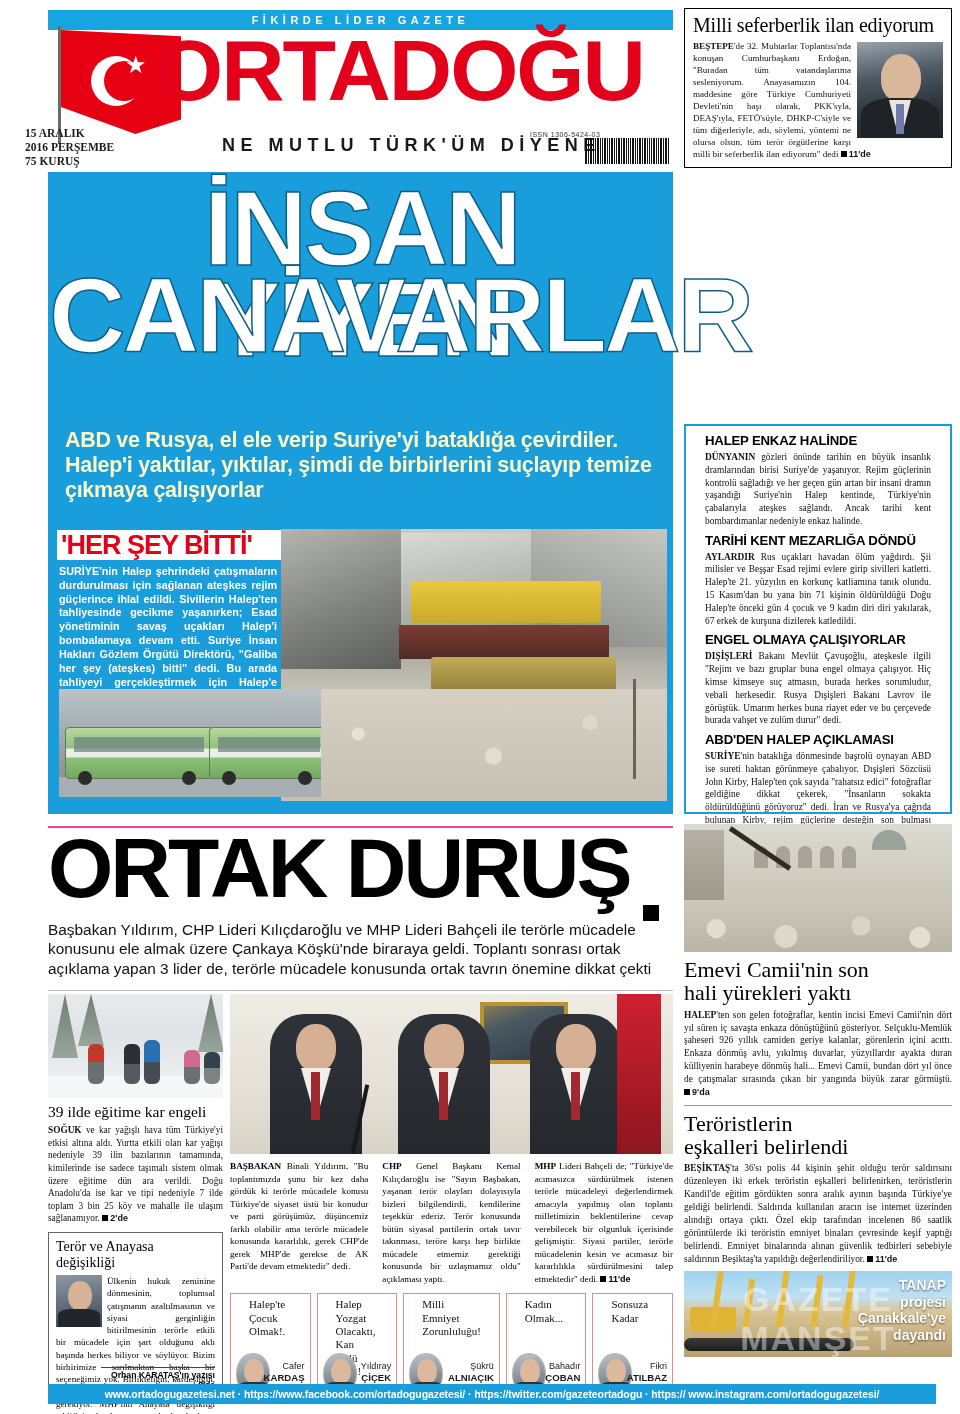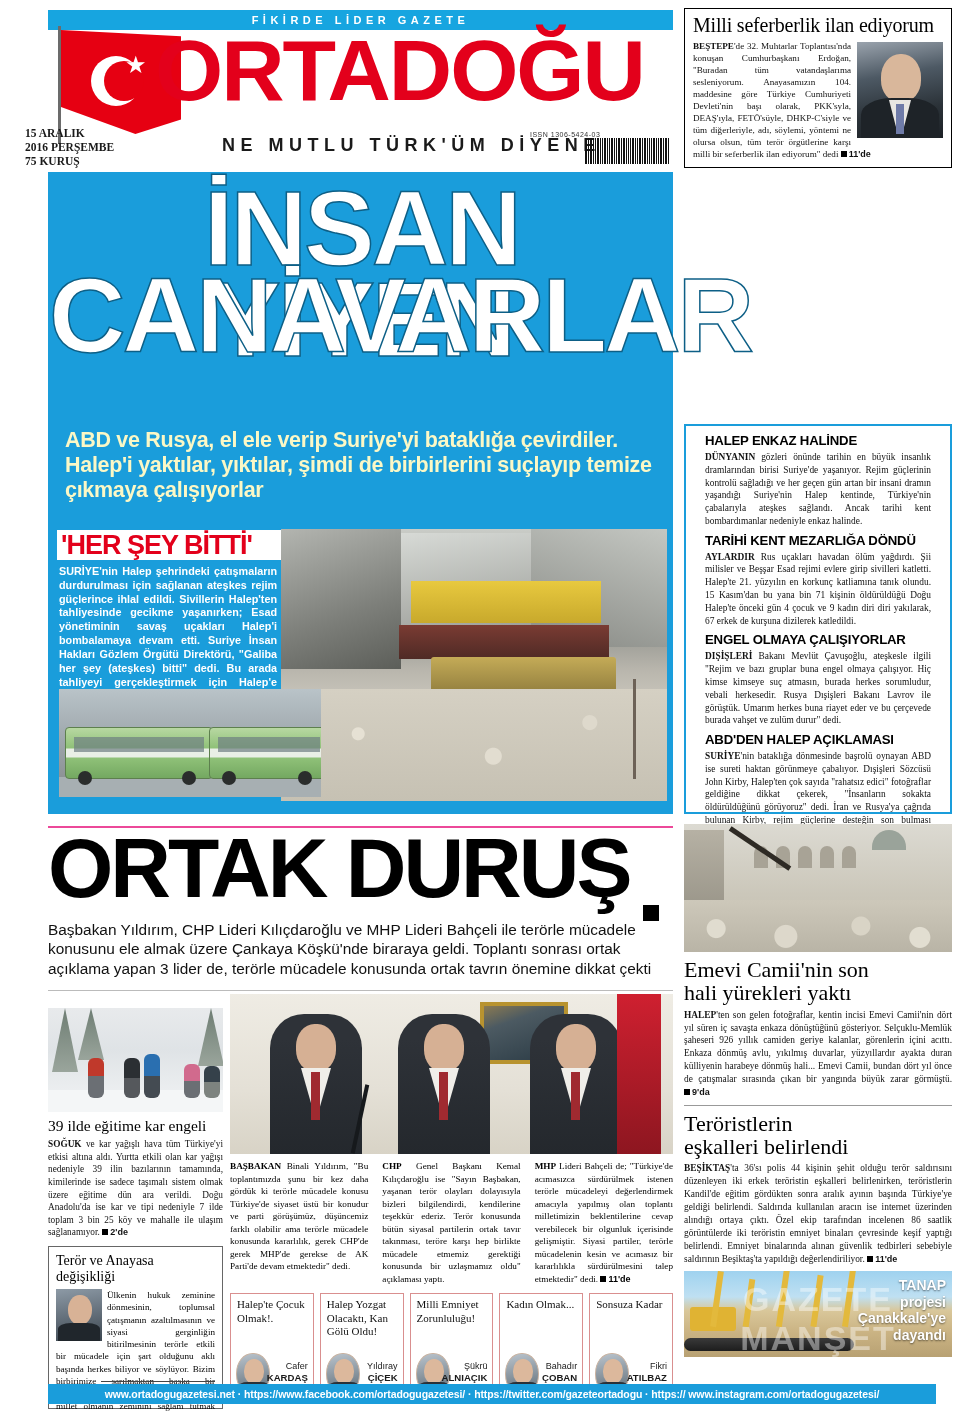"39 ilde eğitime kar engeli" .oc-left { top: 180px -> 166px }
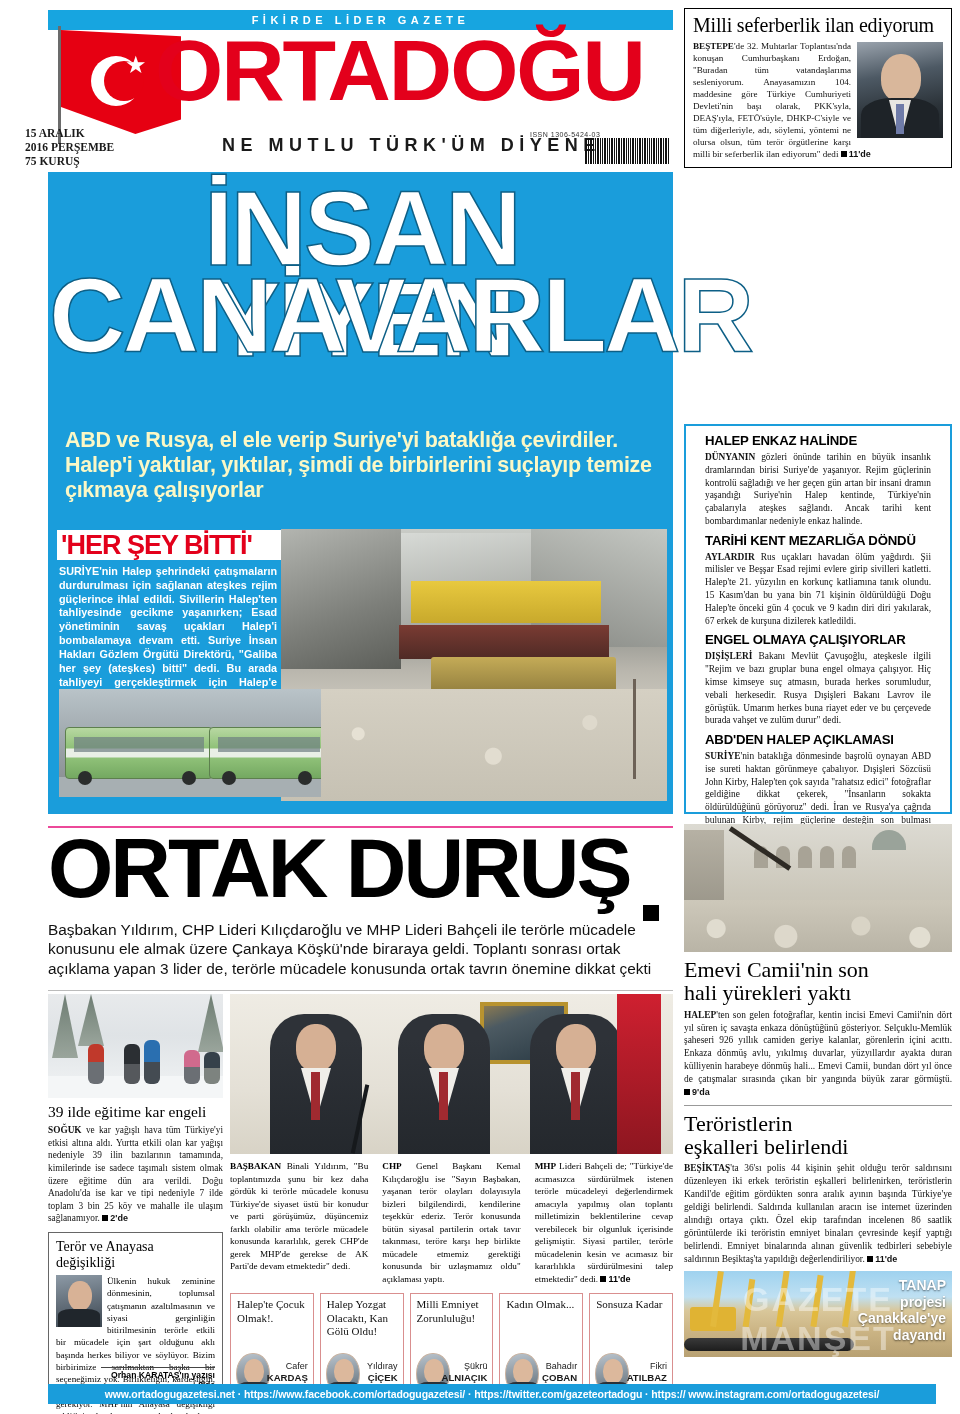"Halep'te Çocuk Olmak!." .colbox { padding: 4px 6px 0 -> 4px 18px 0 }
